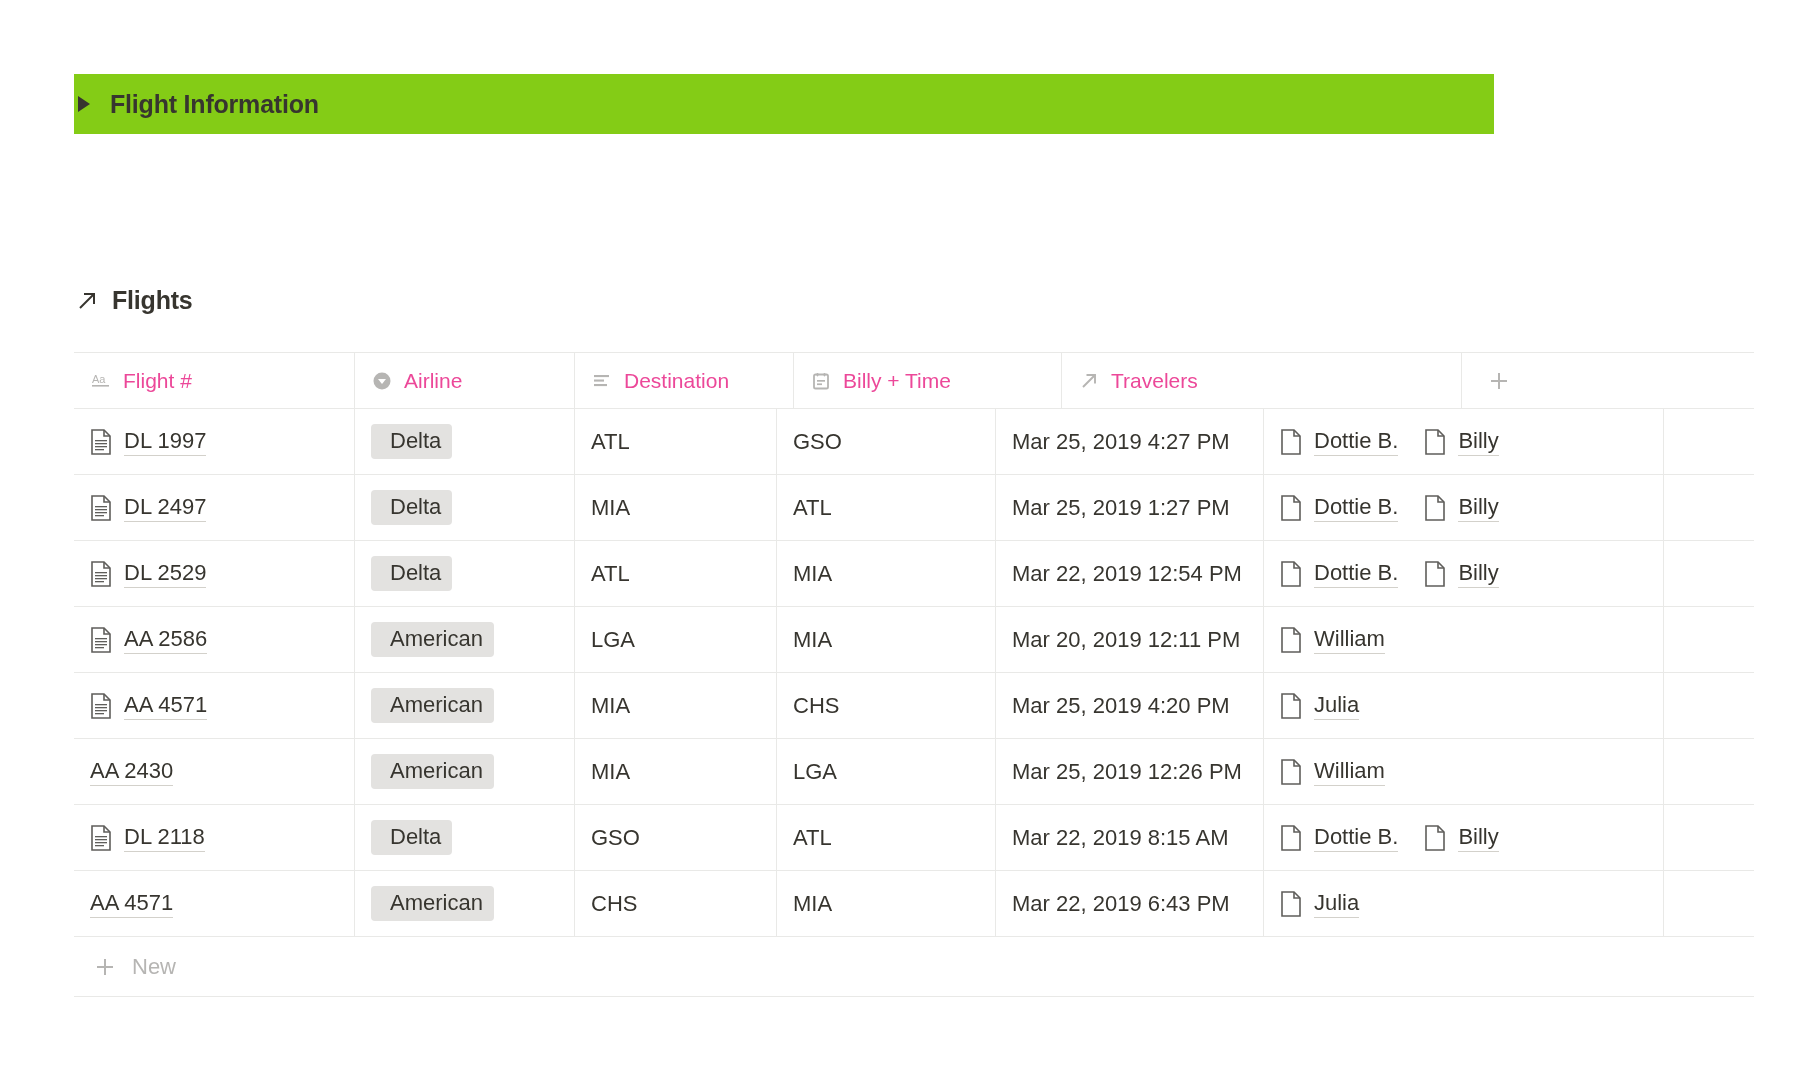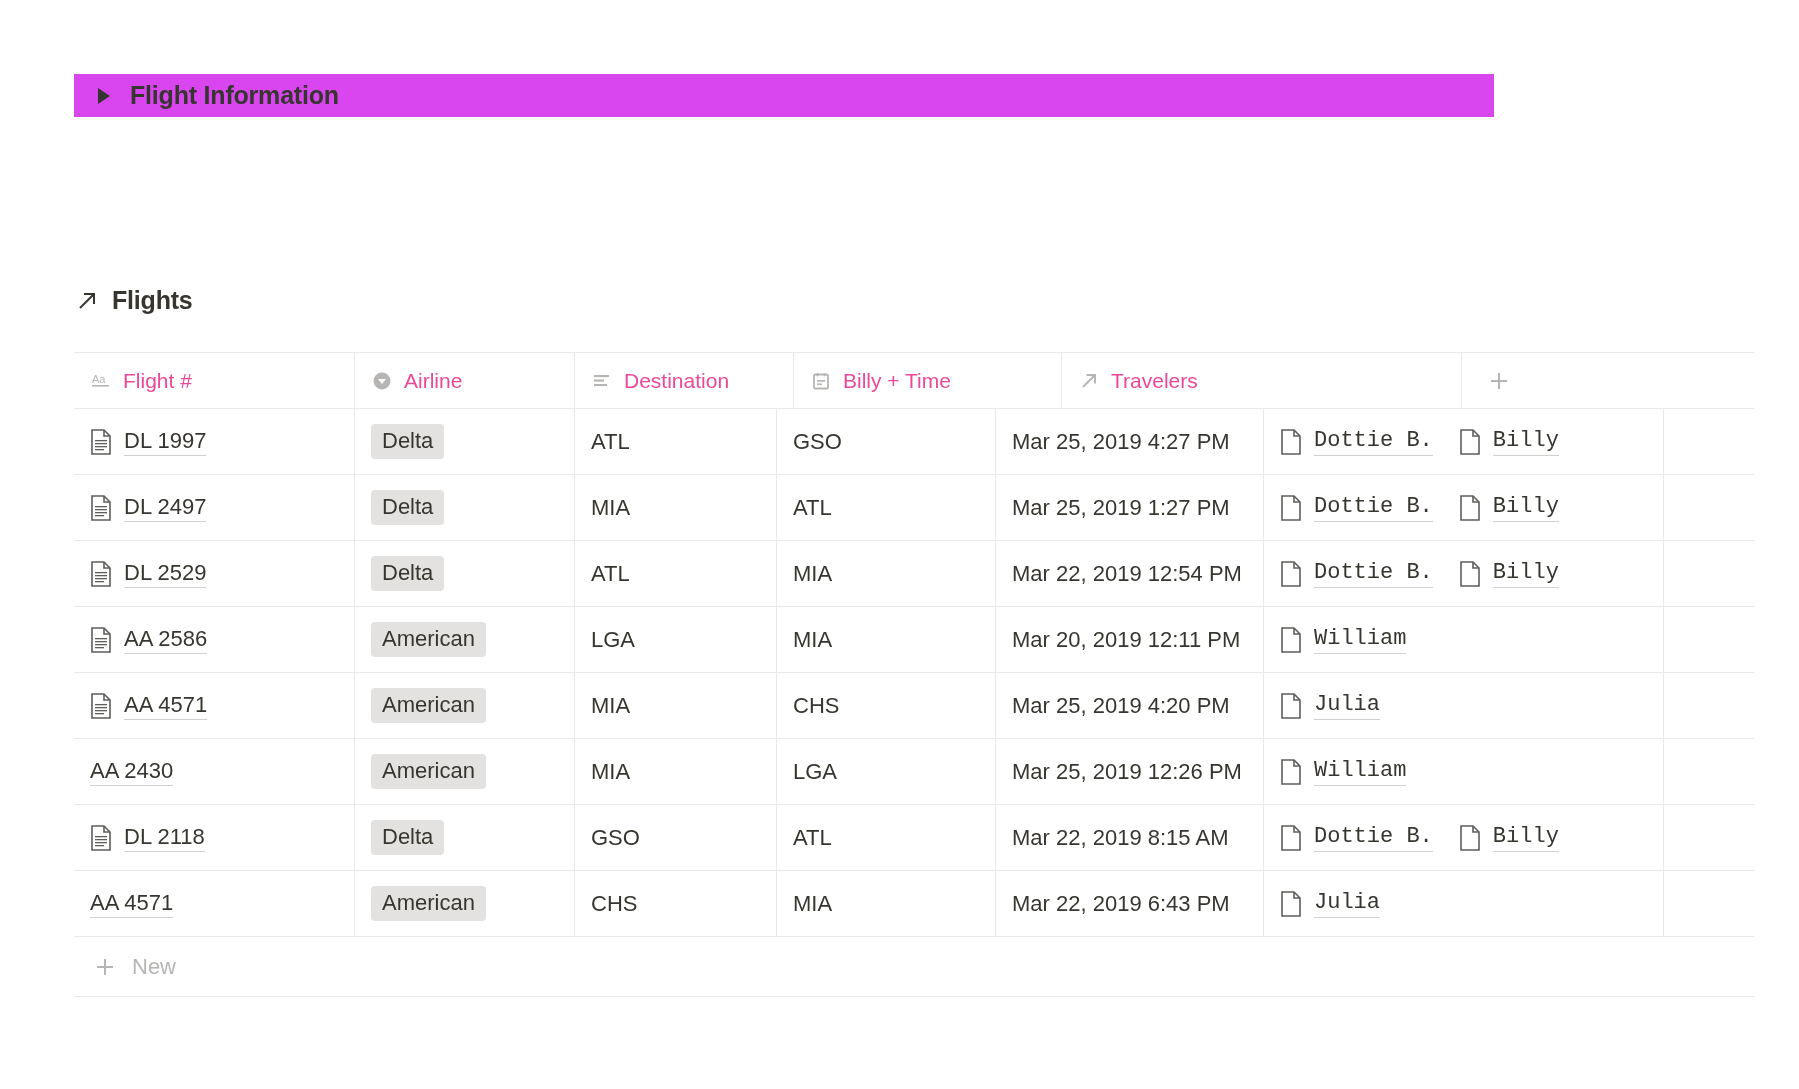"Flight Information" .toggle-banner { background: #d946ef -> #84cc16; height: 43px -> 60px; padding-left: 20px -> 0 }
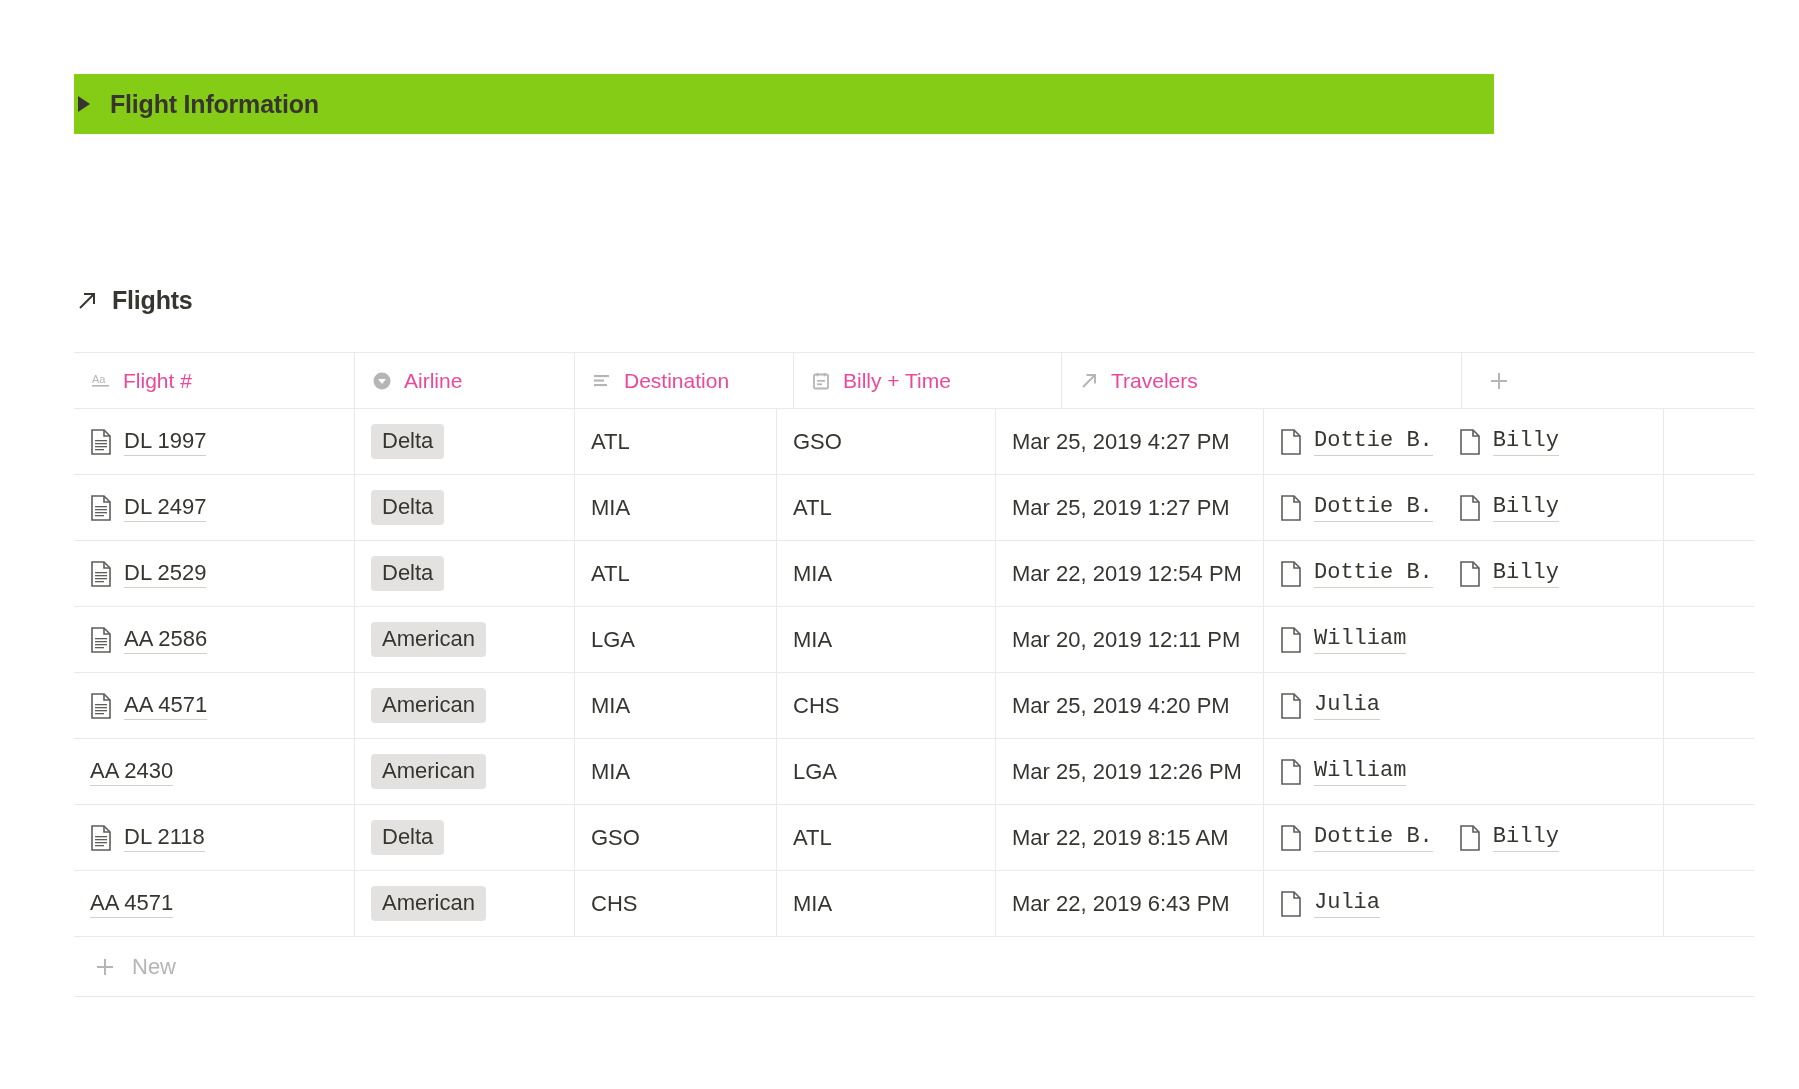"Delta" .tag { padding: 3px 11px 5px 11px -> 3px 11px 5px 19px }
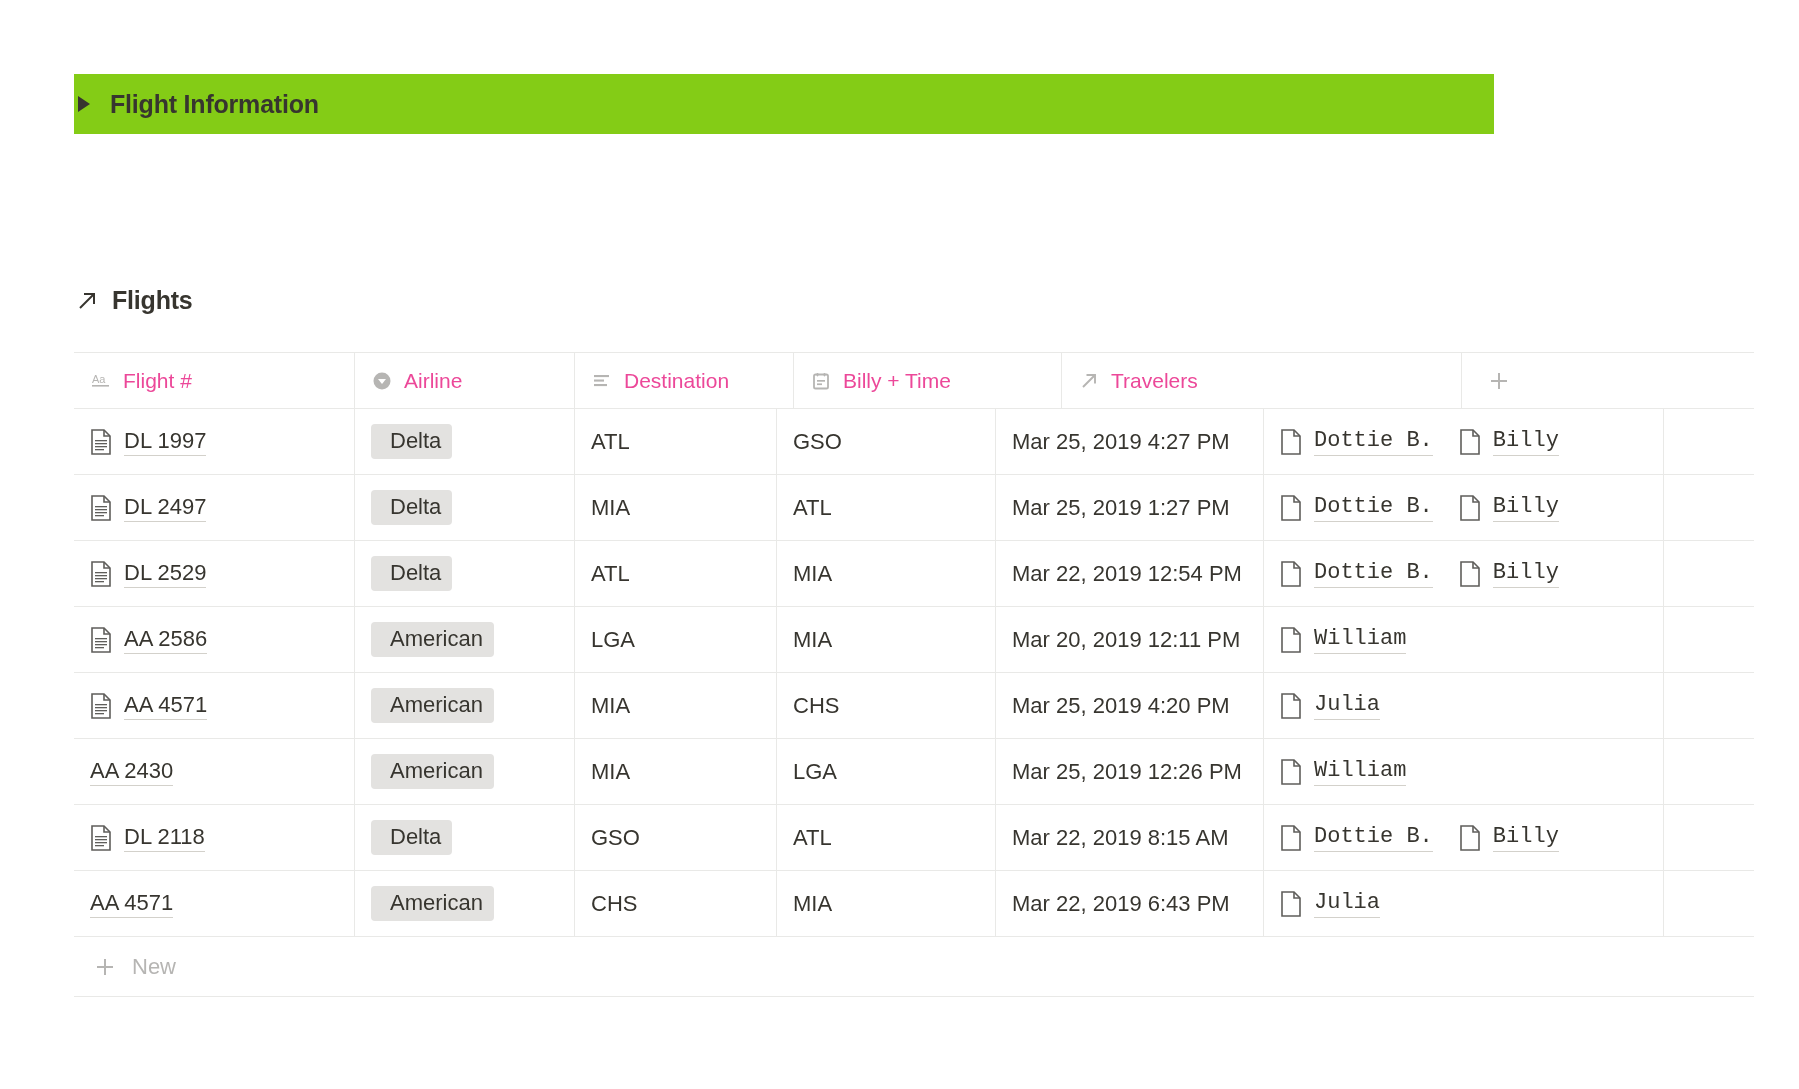"Dottie B." .relation-chip { font-family: Liberation Mono, monospace -> none }
